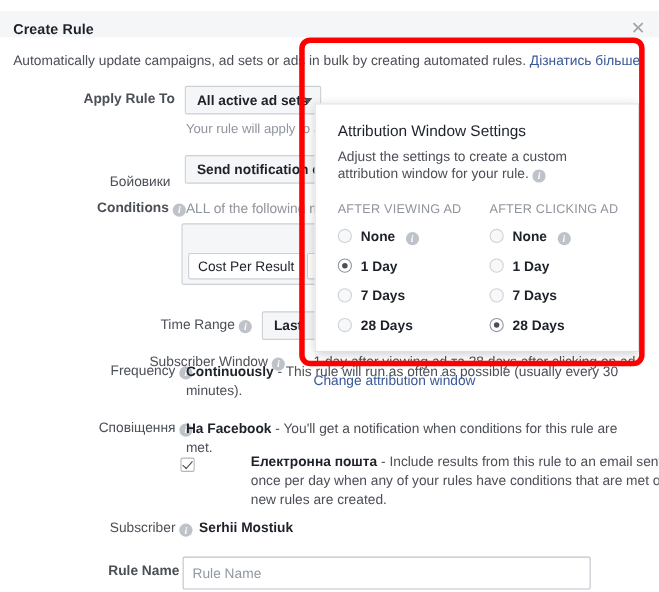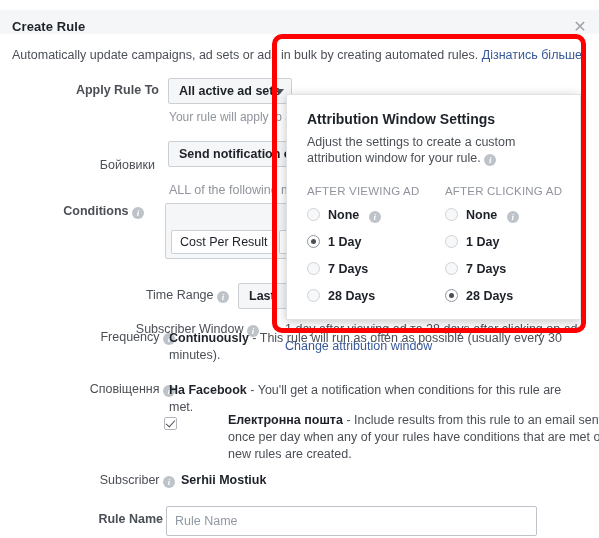"Attribution Window Settings" .pop-title { font-weight: bold -> normal }
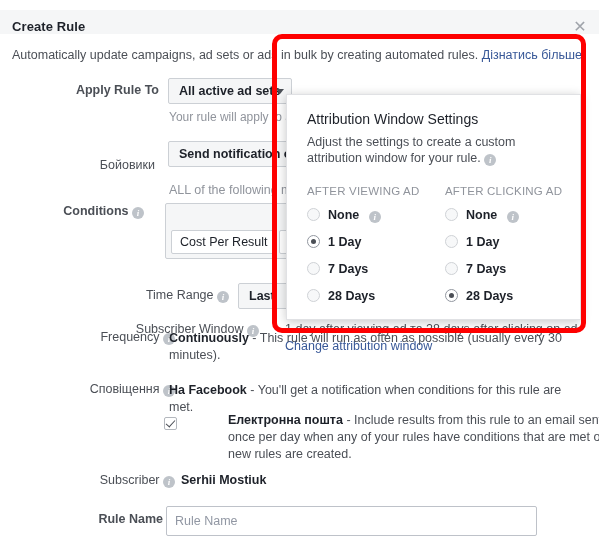"Conditions i" div.lbl { margin-top: 22px -> none; right: 455px -> 430px }
